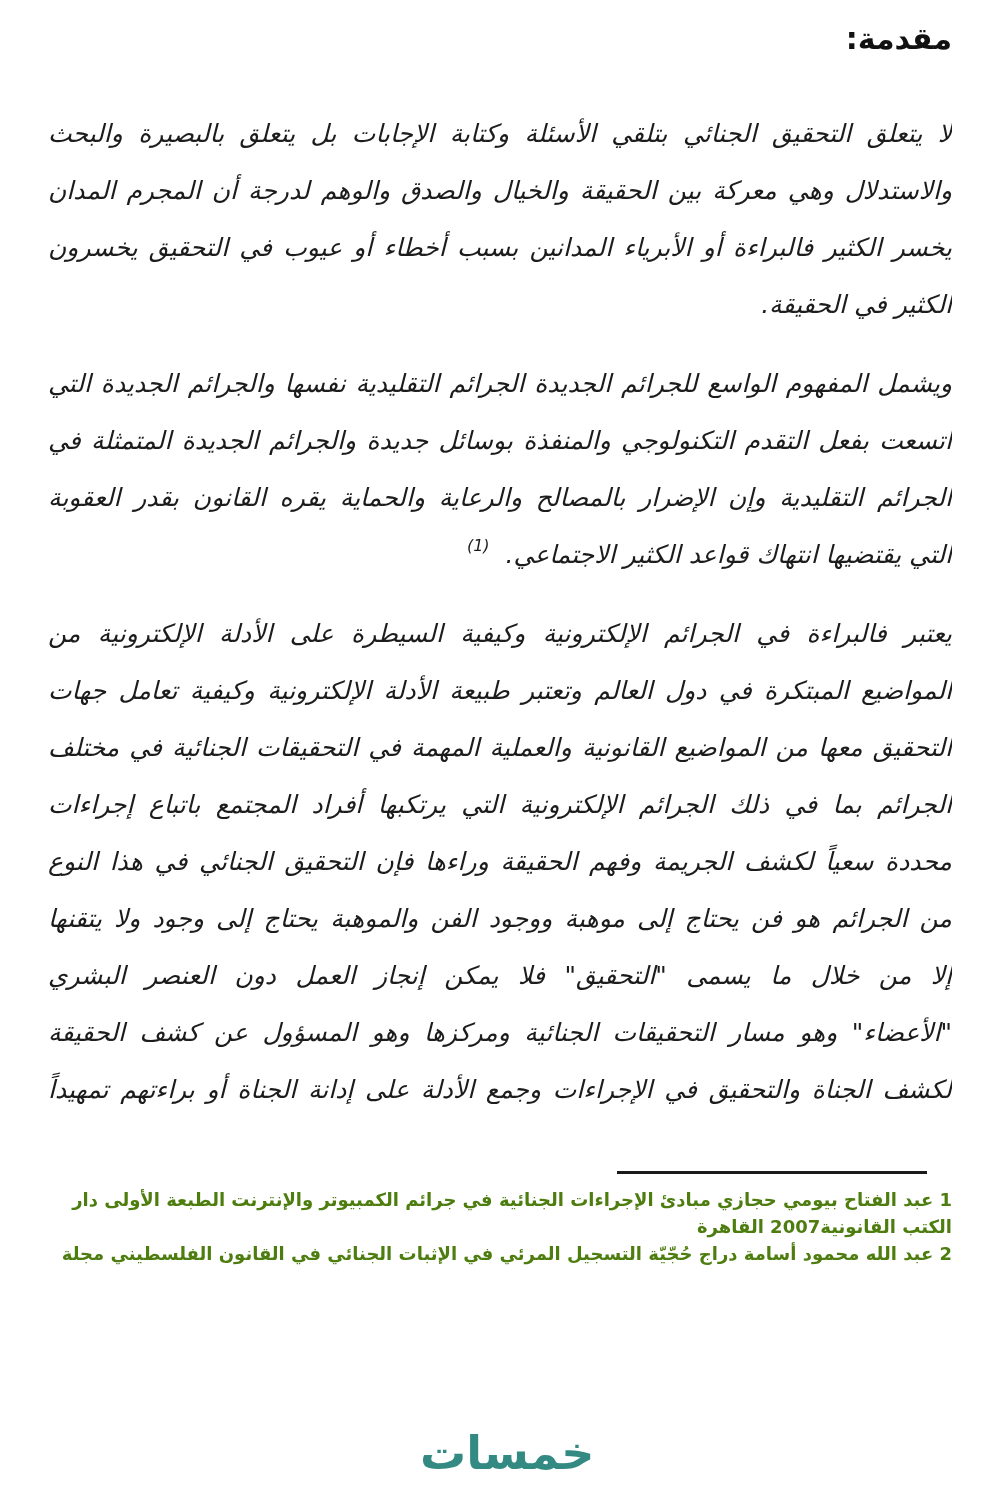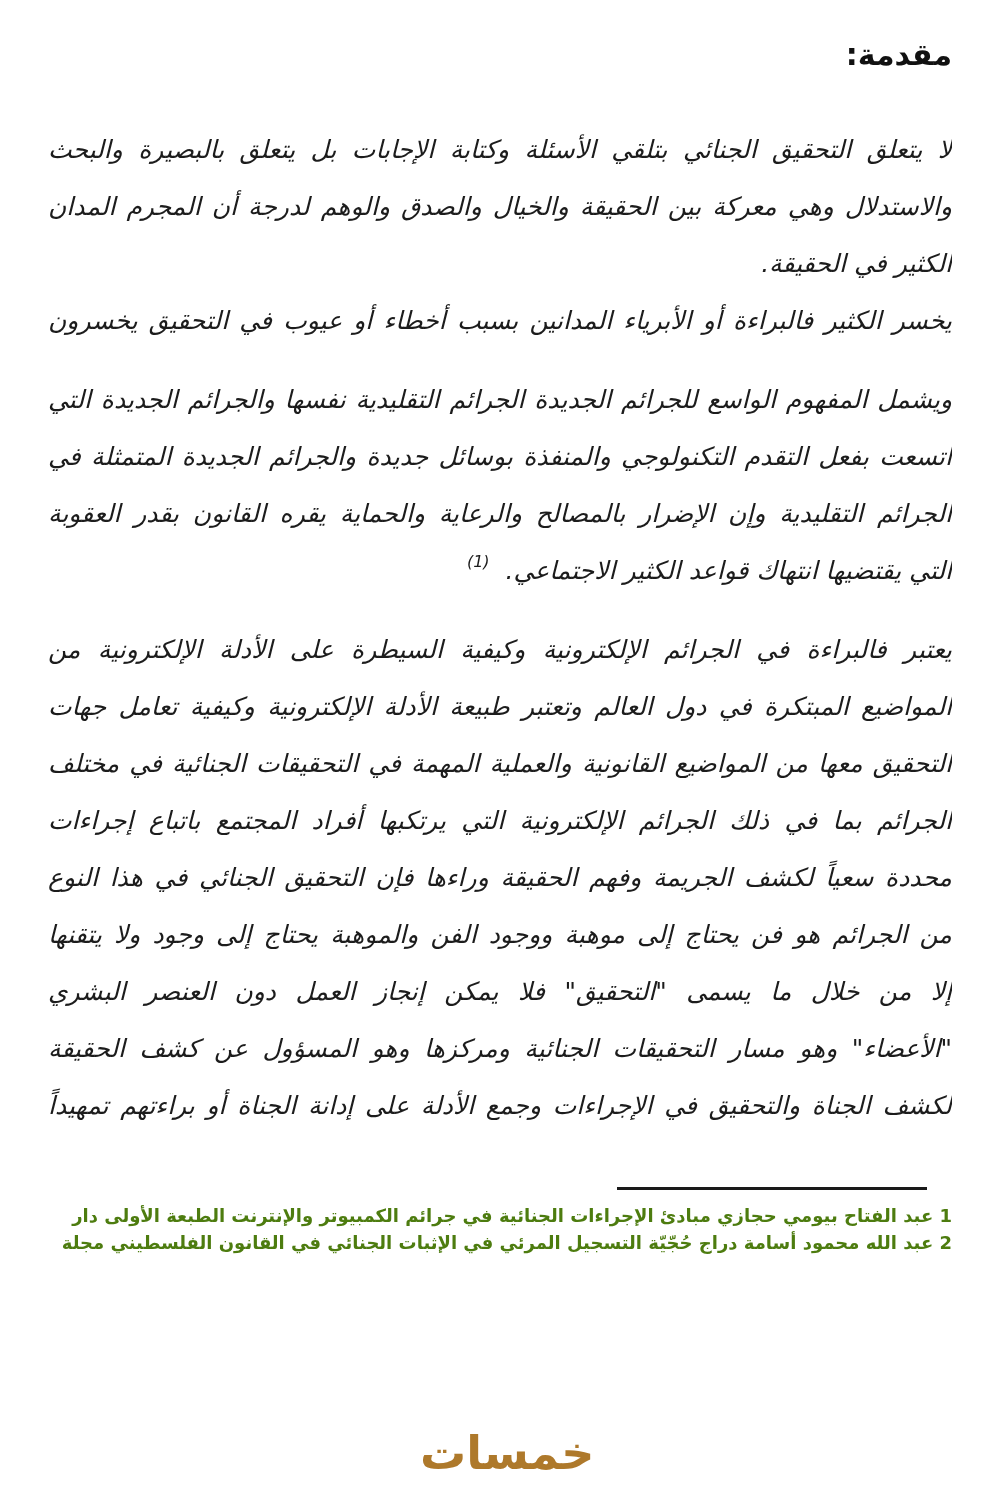"مقدمة:" .page { padding: 16px 48px -> 0 48px }
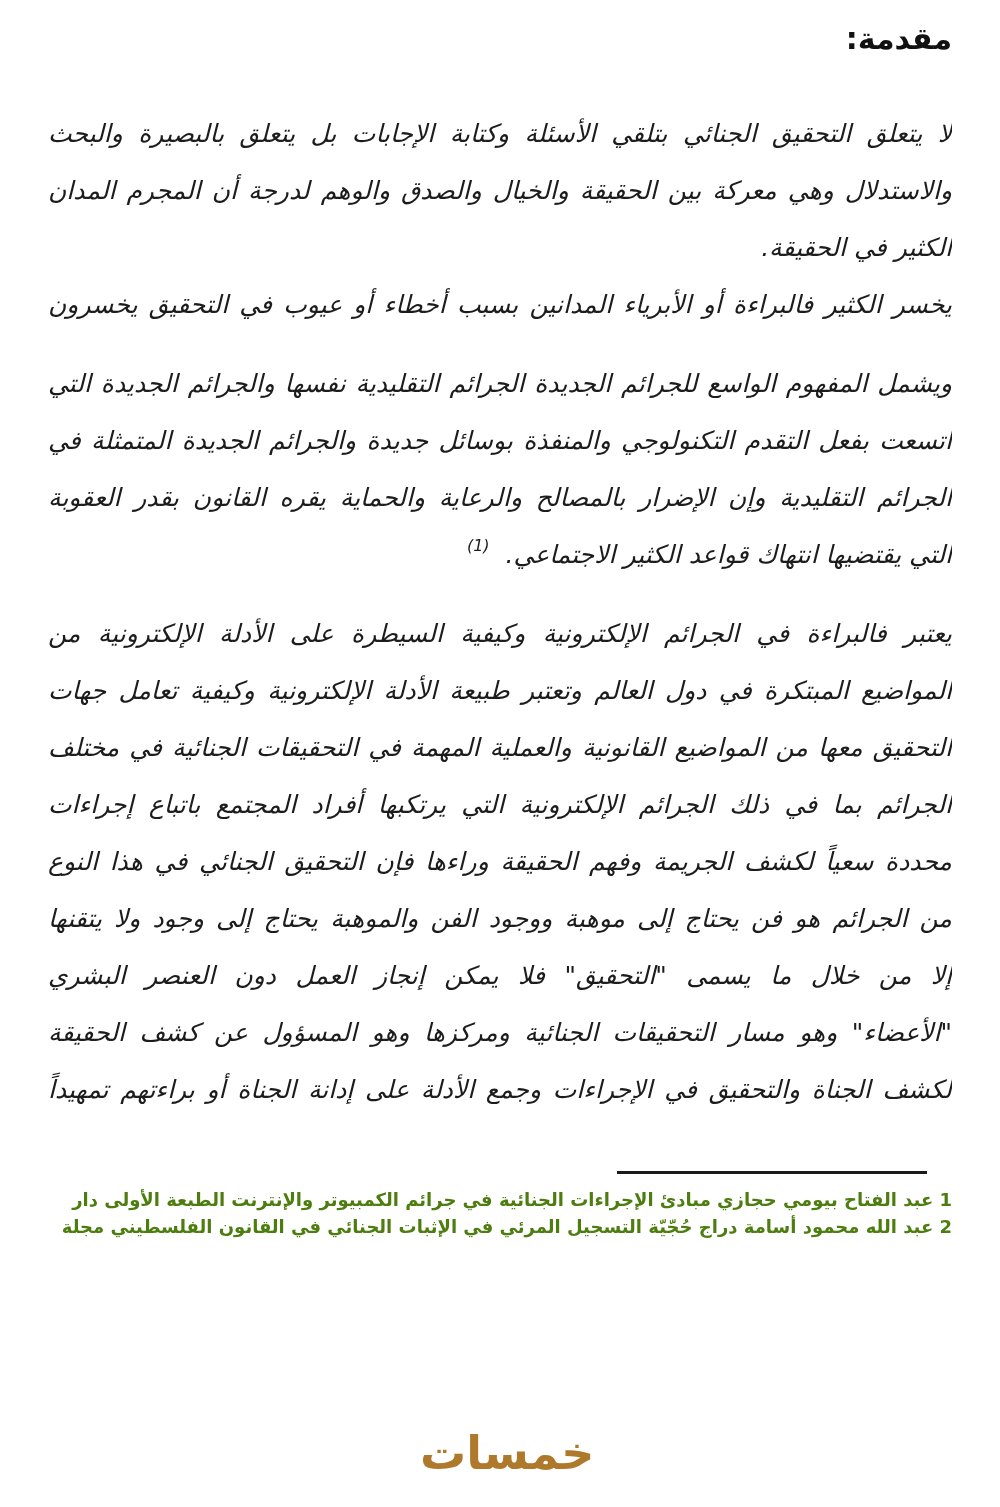"الكثير في الحقيقة." div.ln { order: before "يخسر الكثير فالبراءة أو الأبرياء" -> after "يخسر الكثير فالبراءة أو الأبرياء" }
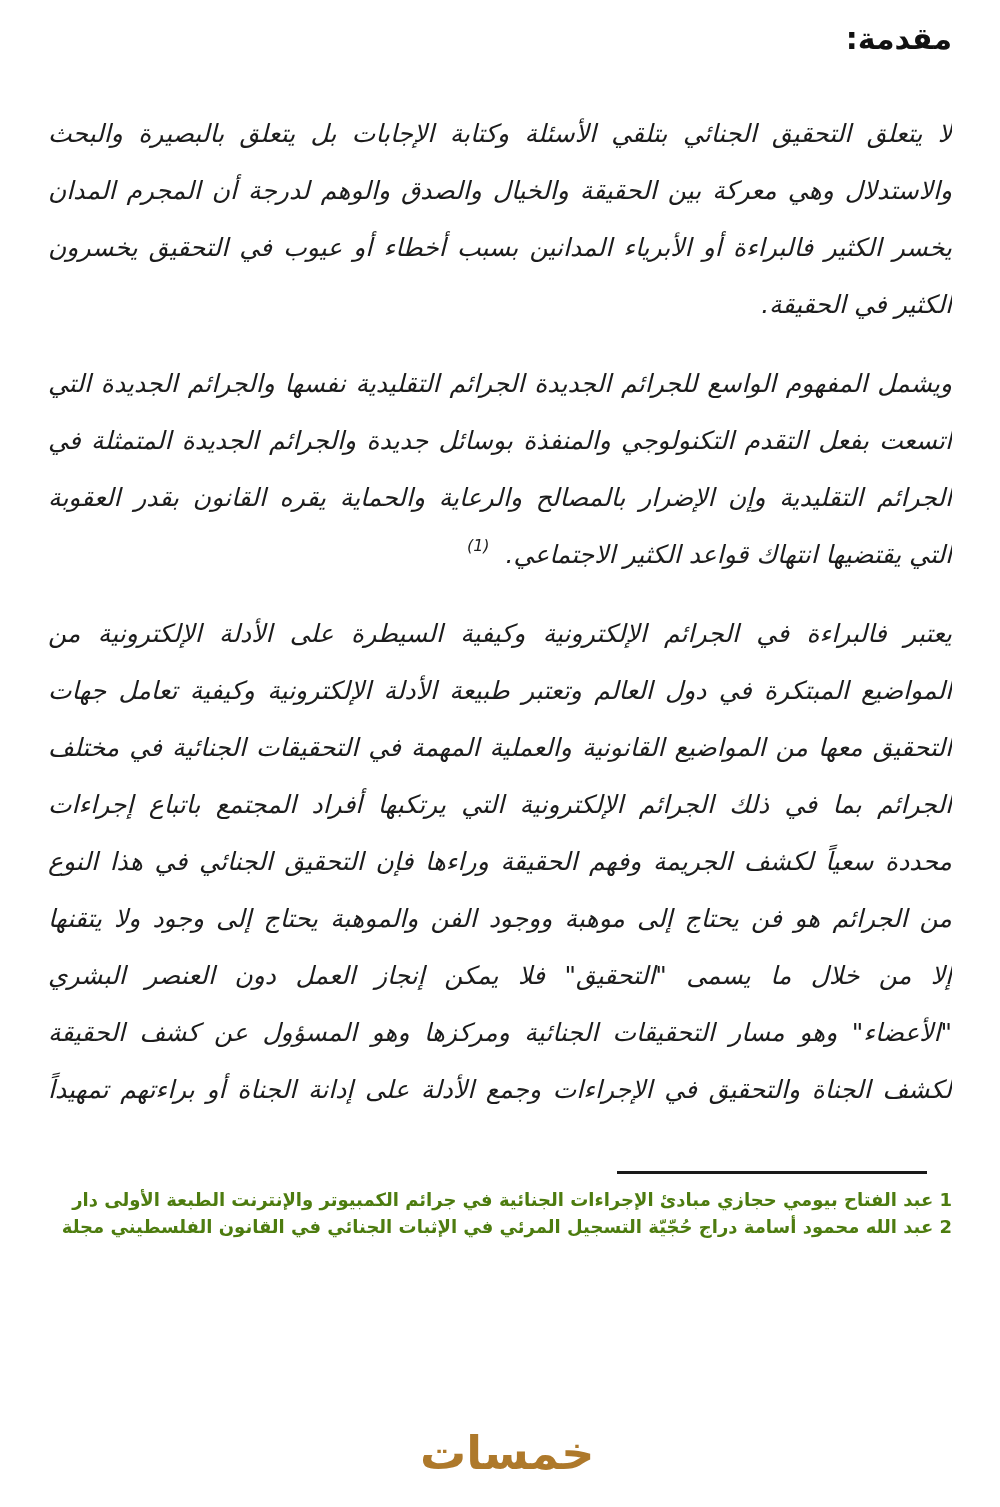"الكتب القانونية2007 القاهرة" div.fn-ln { html: none -> <div>الكتب القانونية2007 القاهرة</div> }
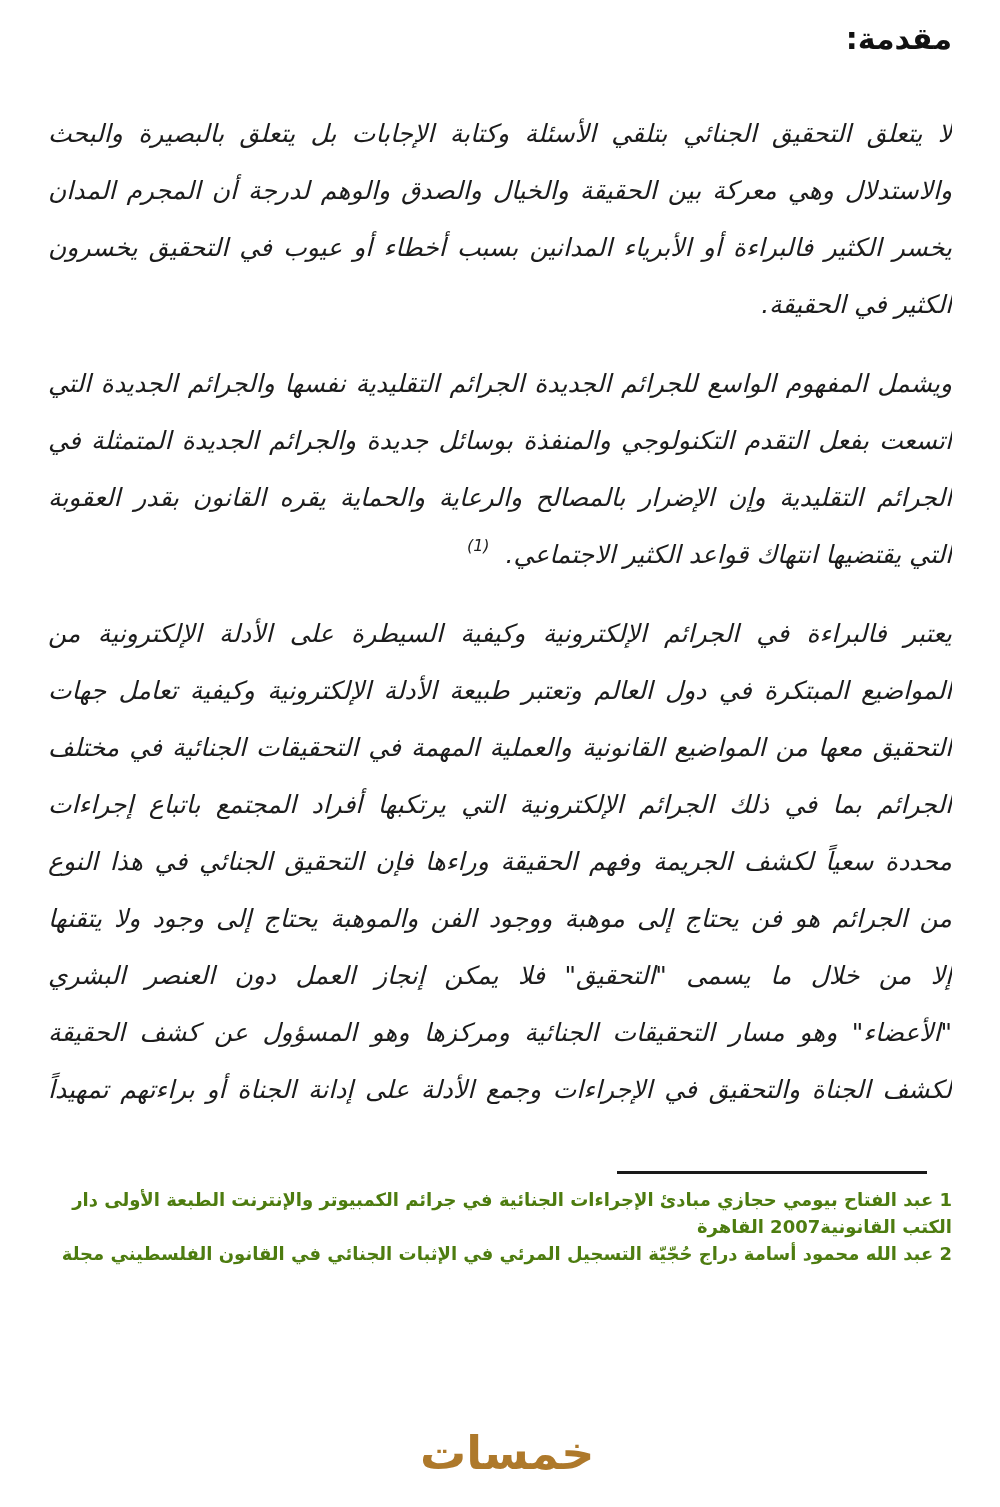"خمسات" .watermark { color: #a16207 -> #0f766e }
